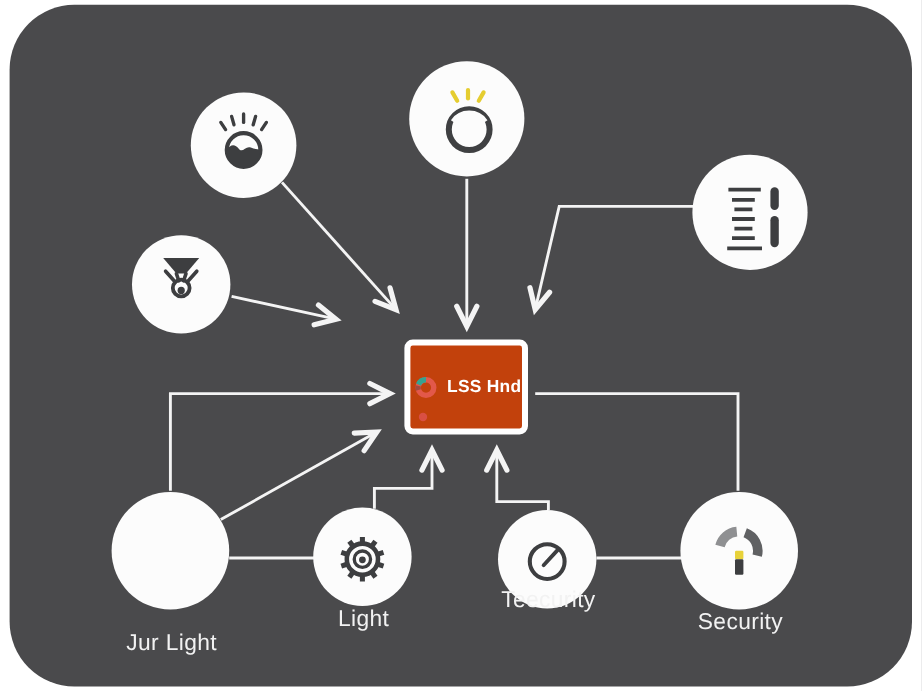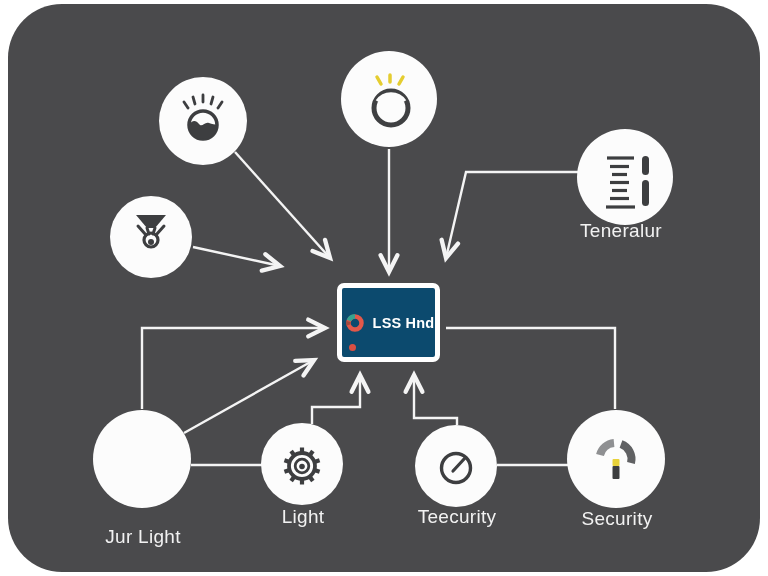"Teneralur" div.node-label { html: <div>Teneralur</div> -> none }
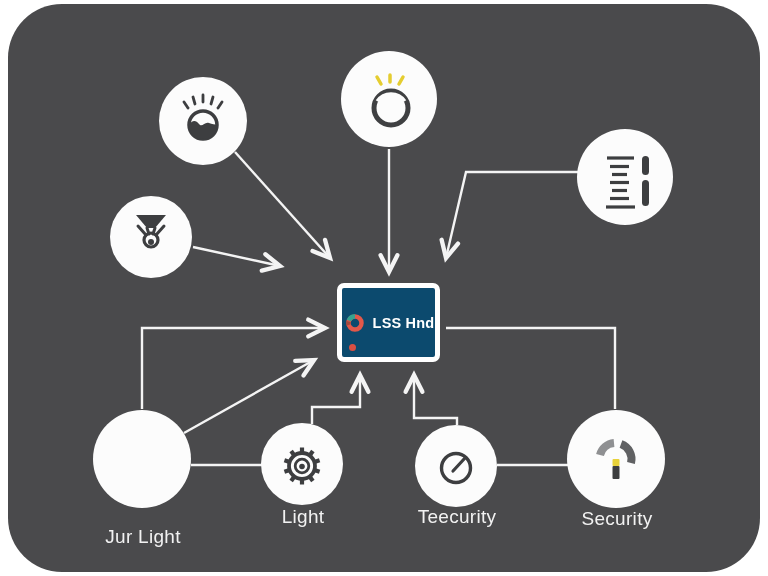"LSS Hnd" .hub { background: #0c4a6e -> #c2410c }
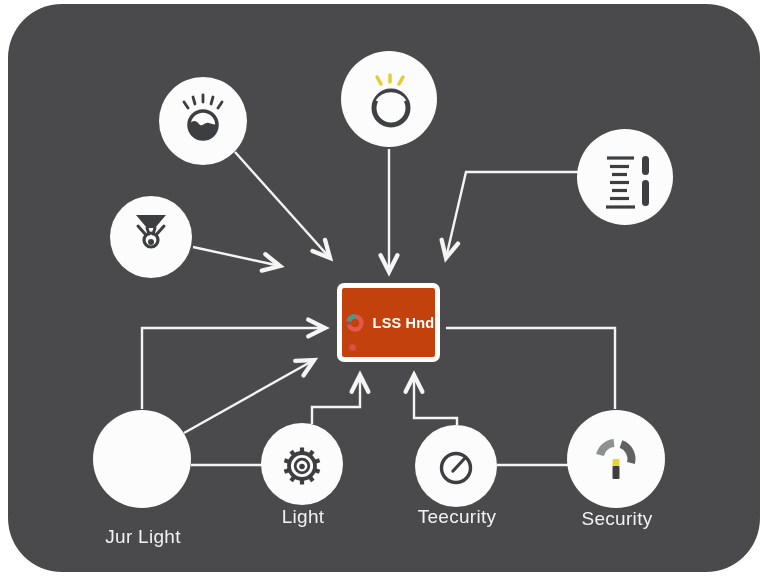"Teecurity" .lbl-gauge { top: 506px -> 490px }
